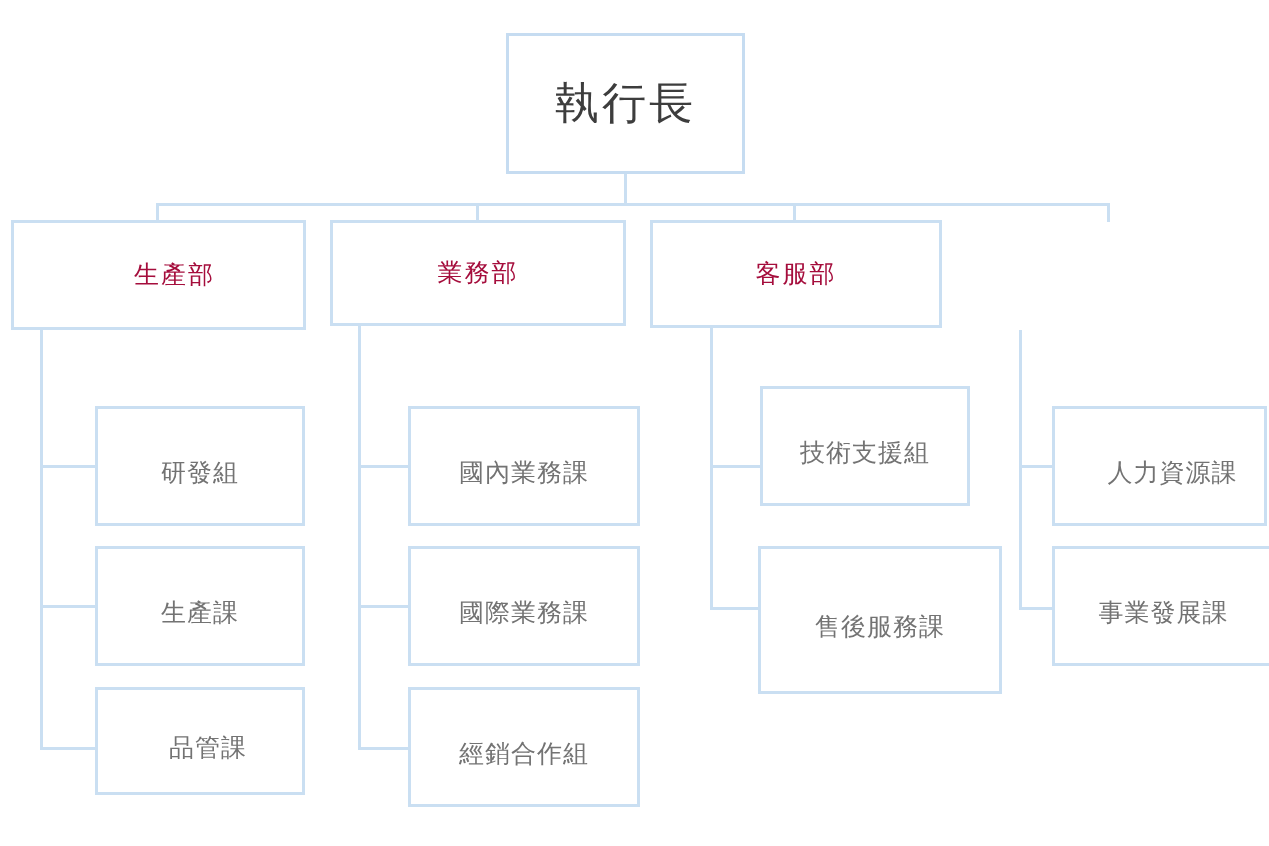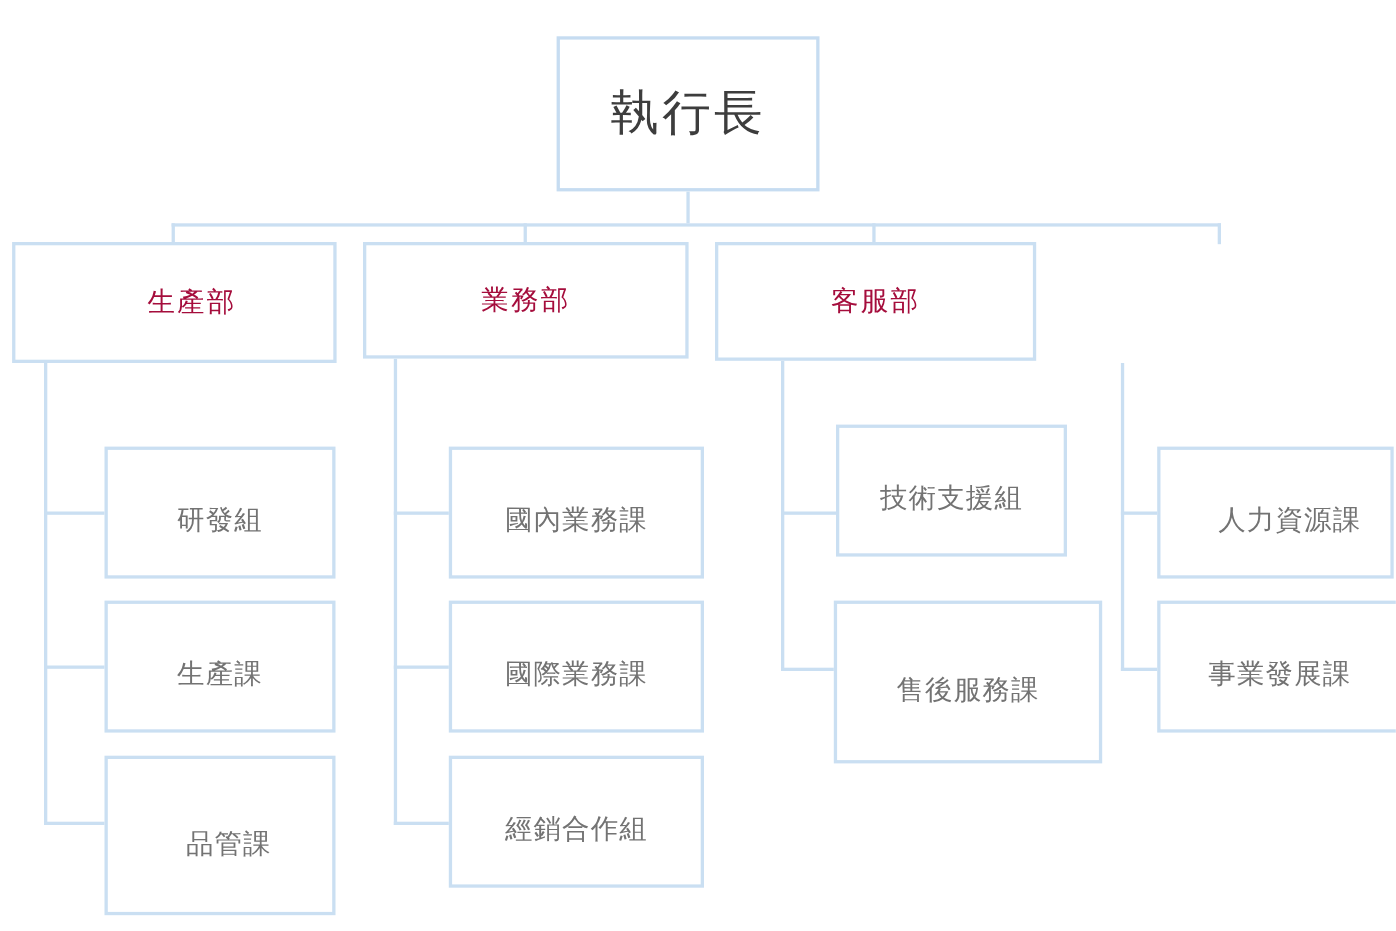"品管課" div.node { height: 145px -> 108px }
